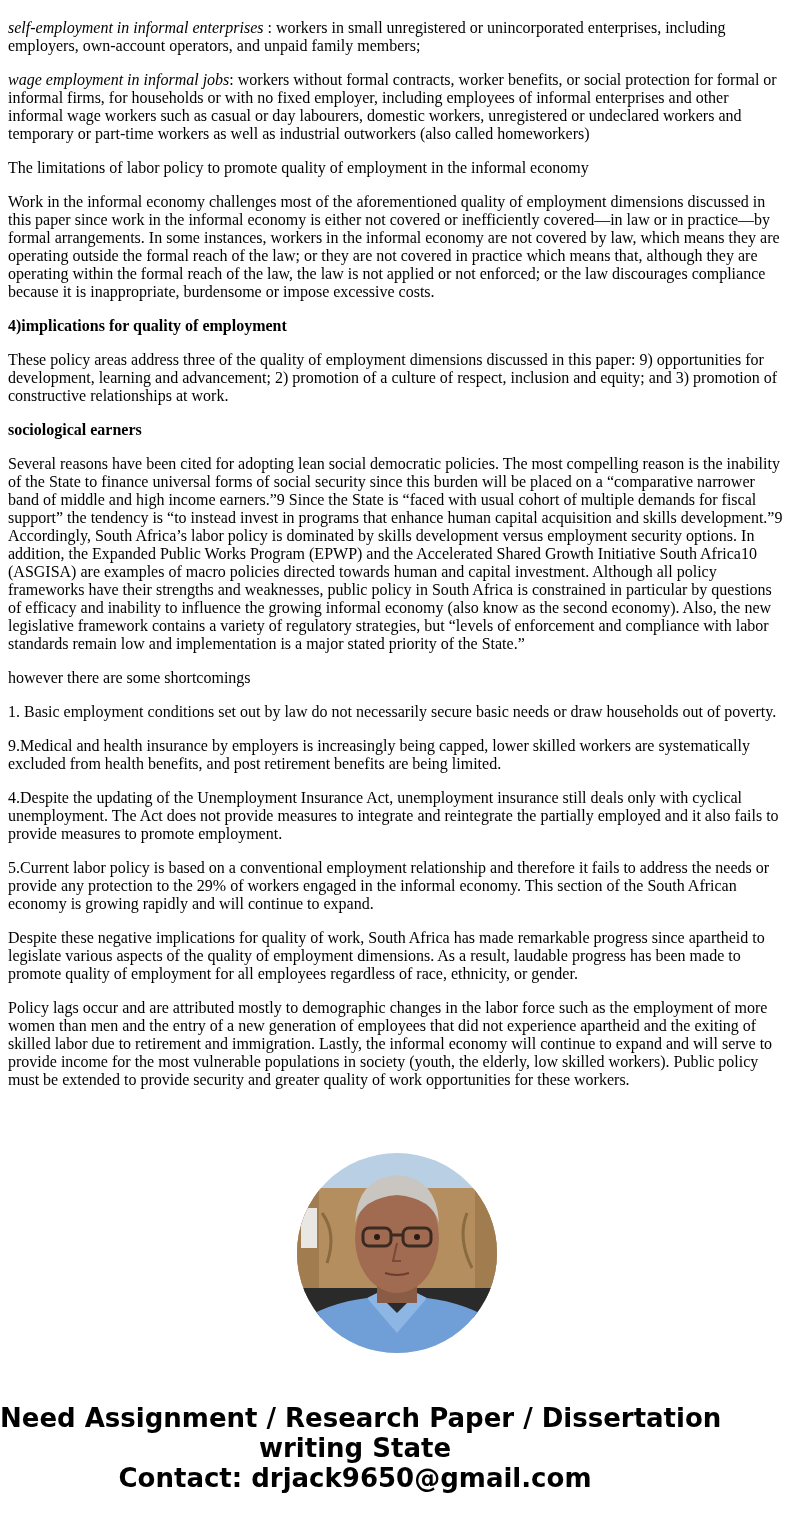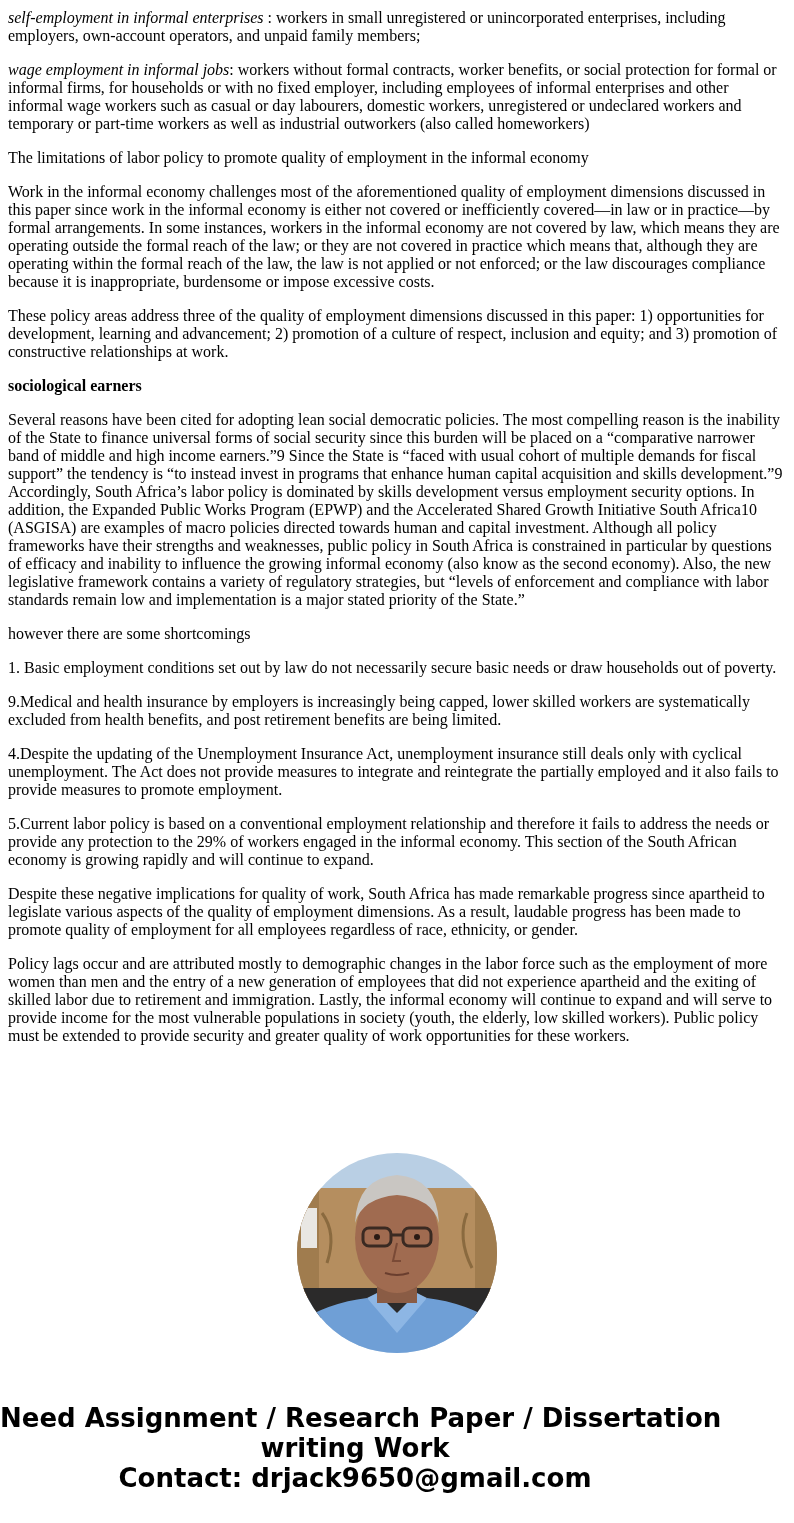"self-employment in informal enterprises" .content p.first { margin-top: 6px -> 16px }
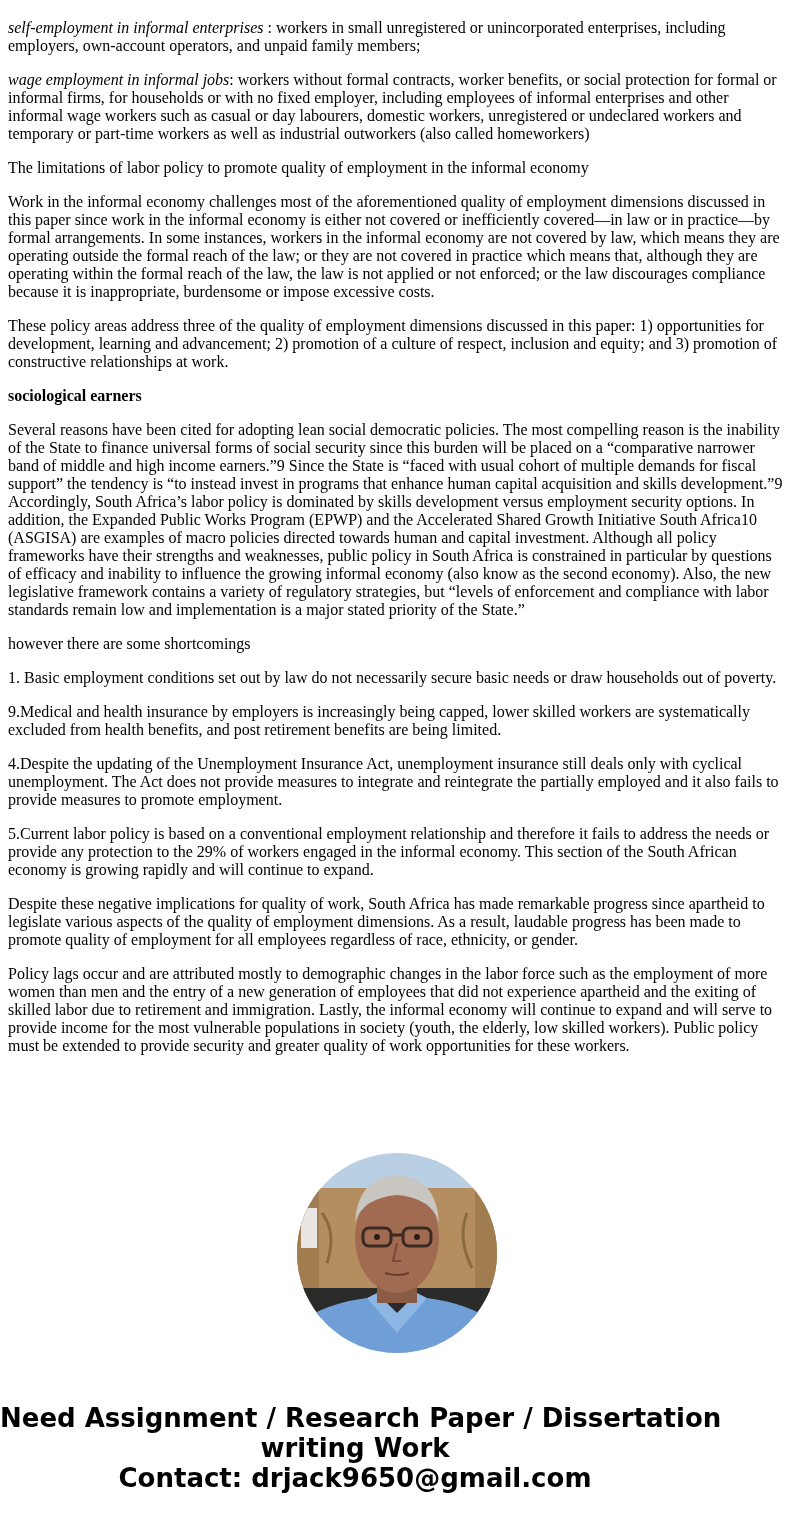"4)implications for quality of employment" p.heading { html: none -> <p>4)implications for quality of employment</p> }
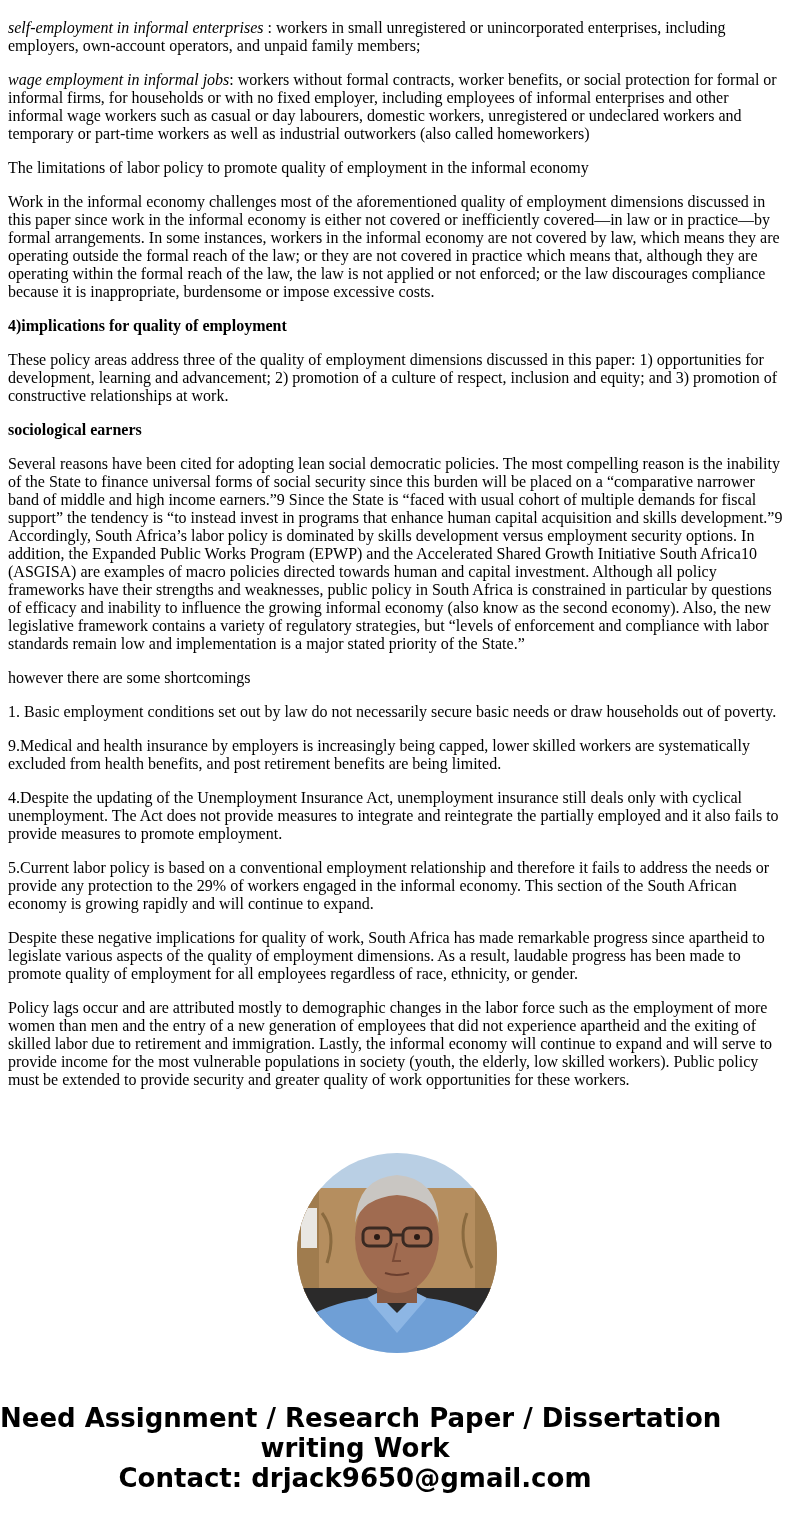"These policy areas address three" p { text: 1 -> 9 }
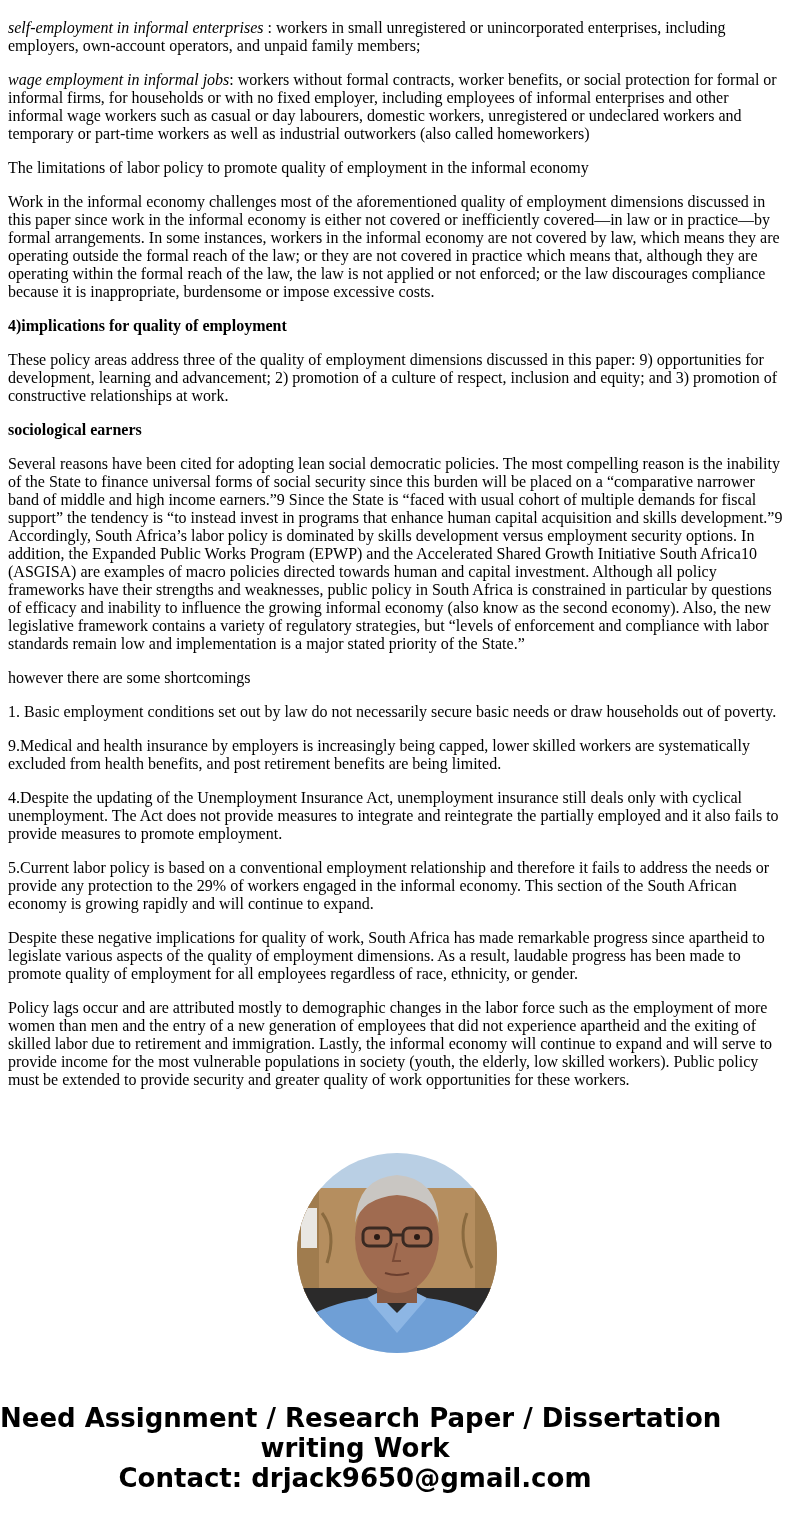"writing Work" div { text: Work -> State }
